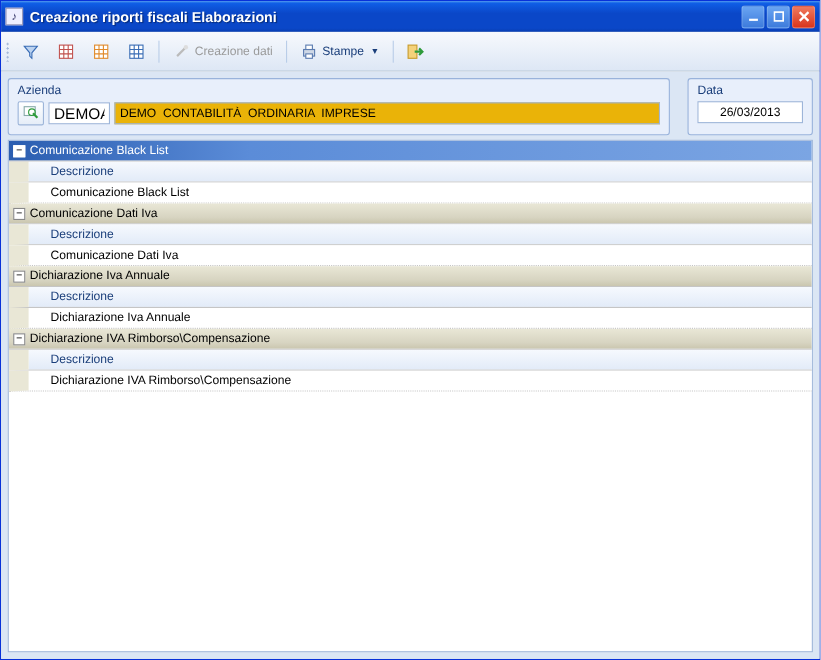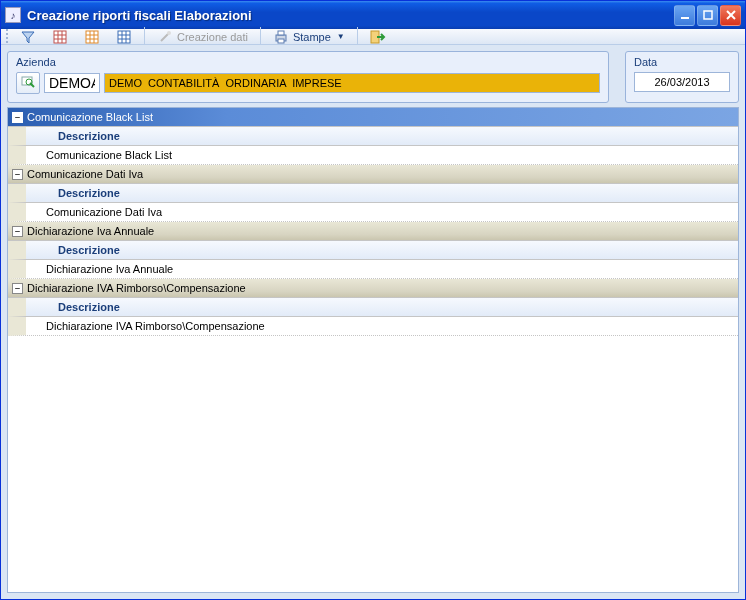"Creazione dati" .toolbar { height: 16px -> 36px }
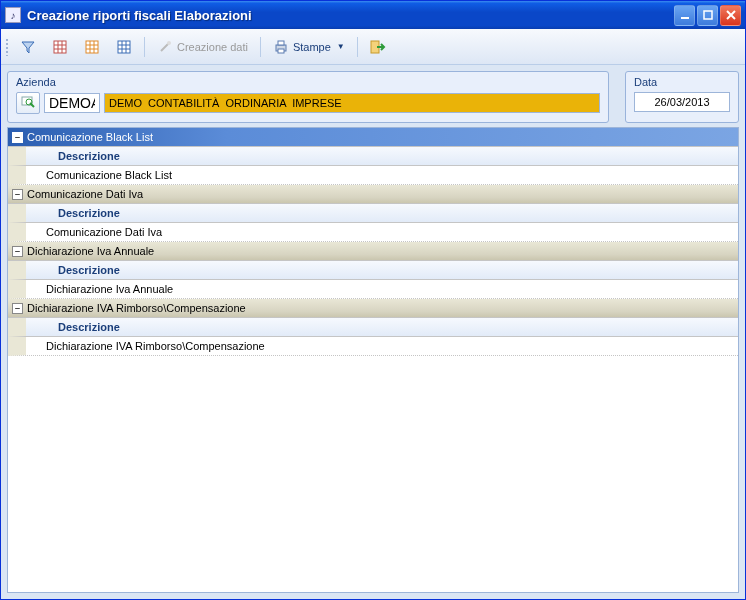"Descrizione" .field-header { font-weight: bold -> none; padding-left: 32px -> 20px }
